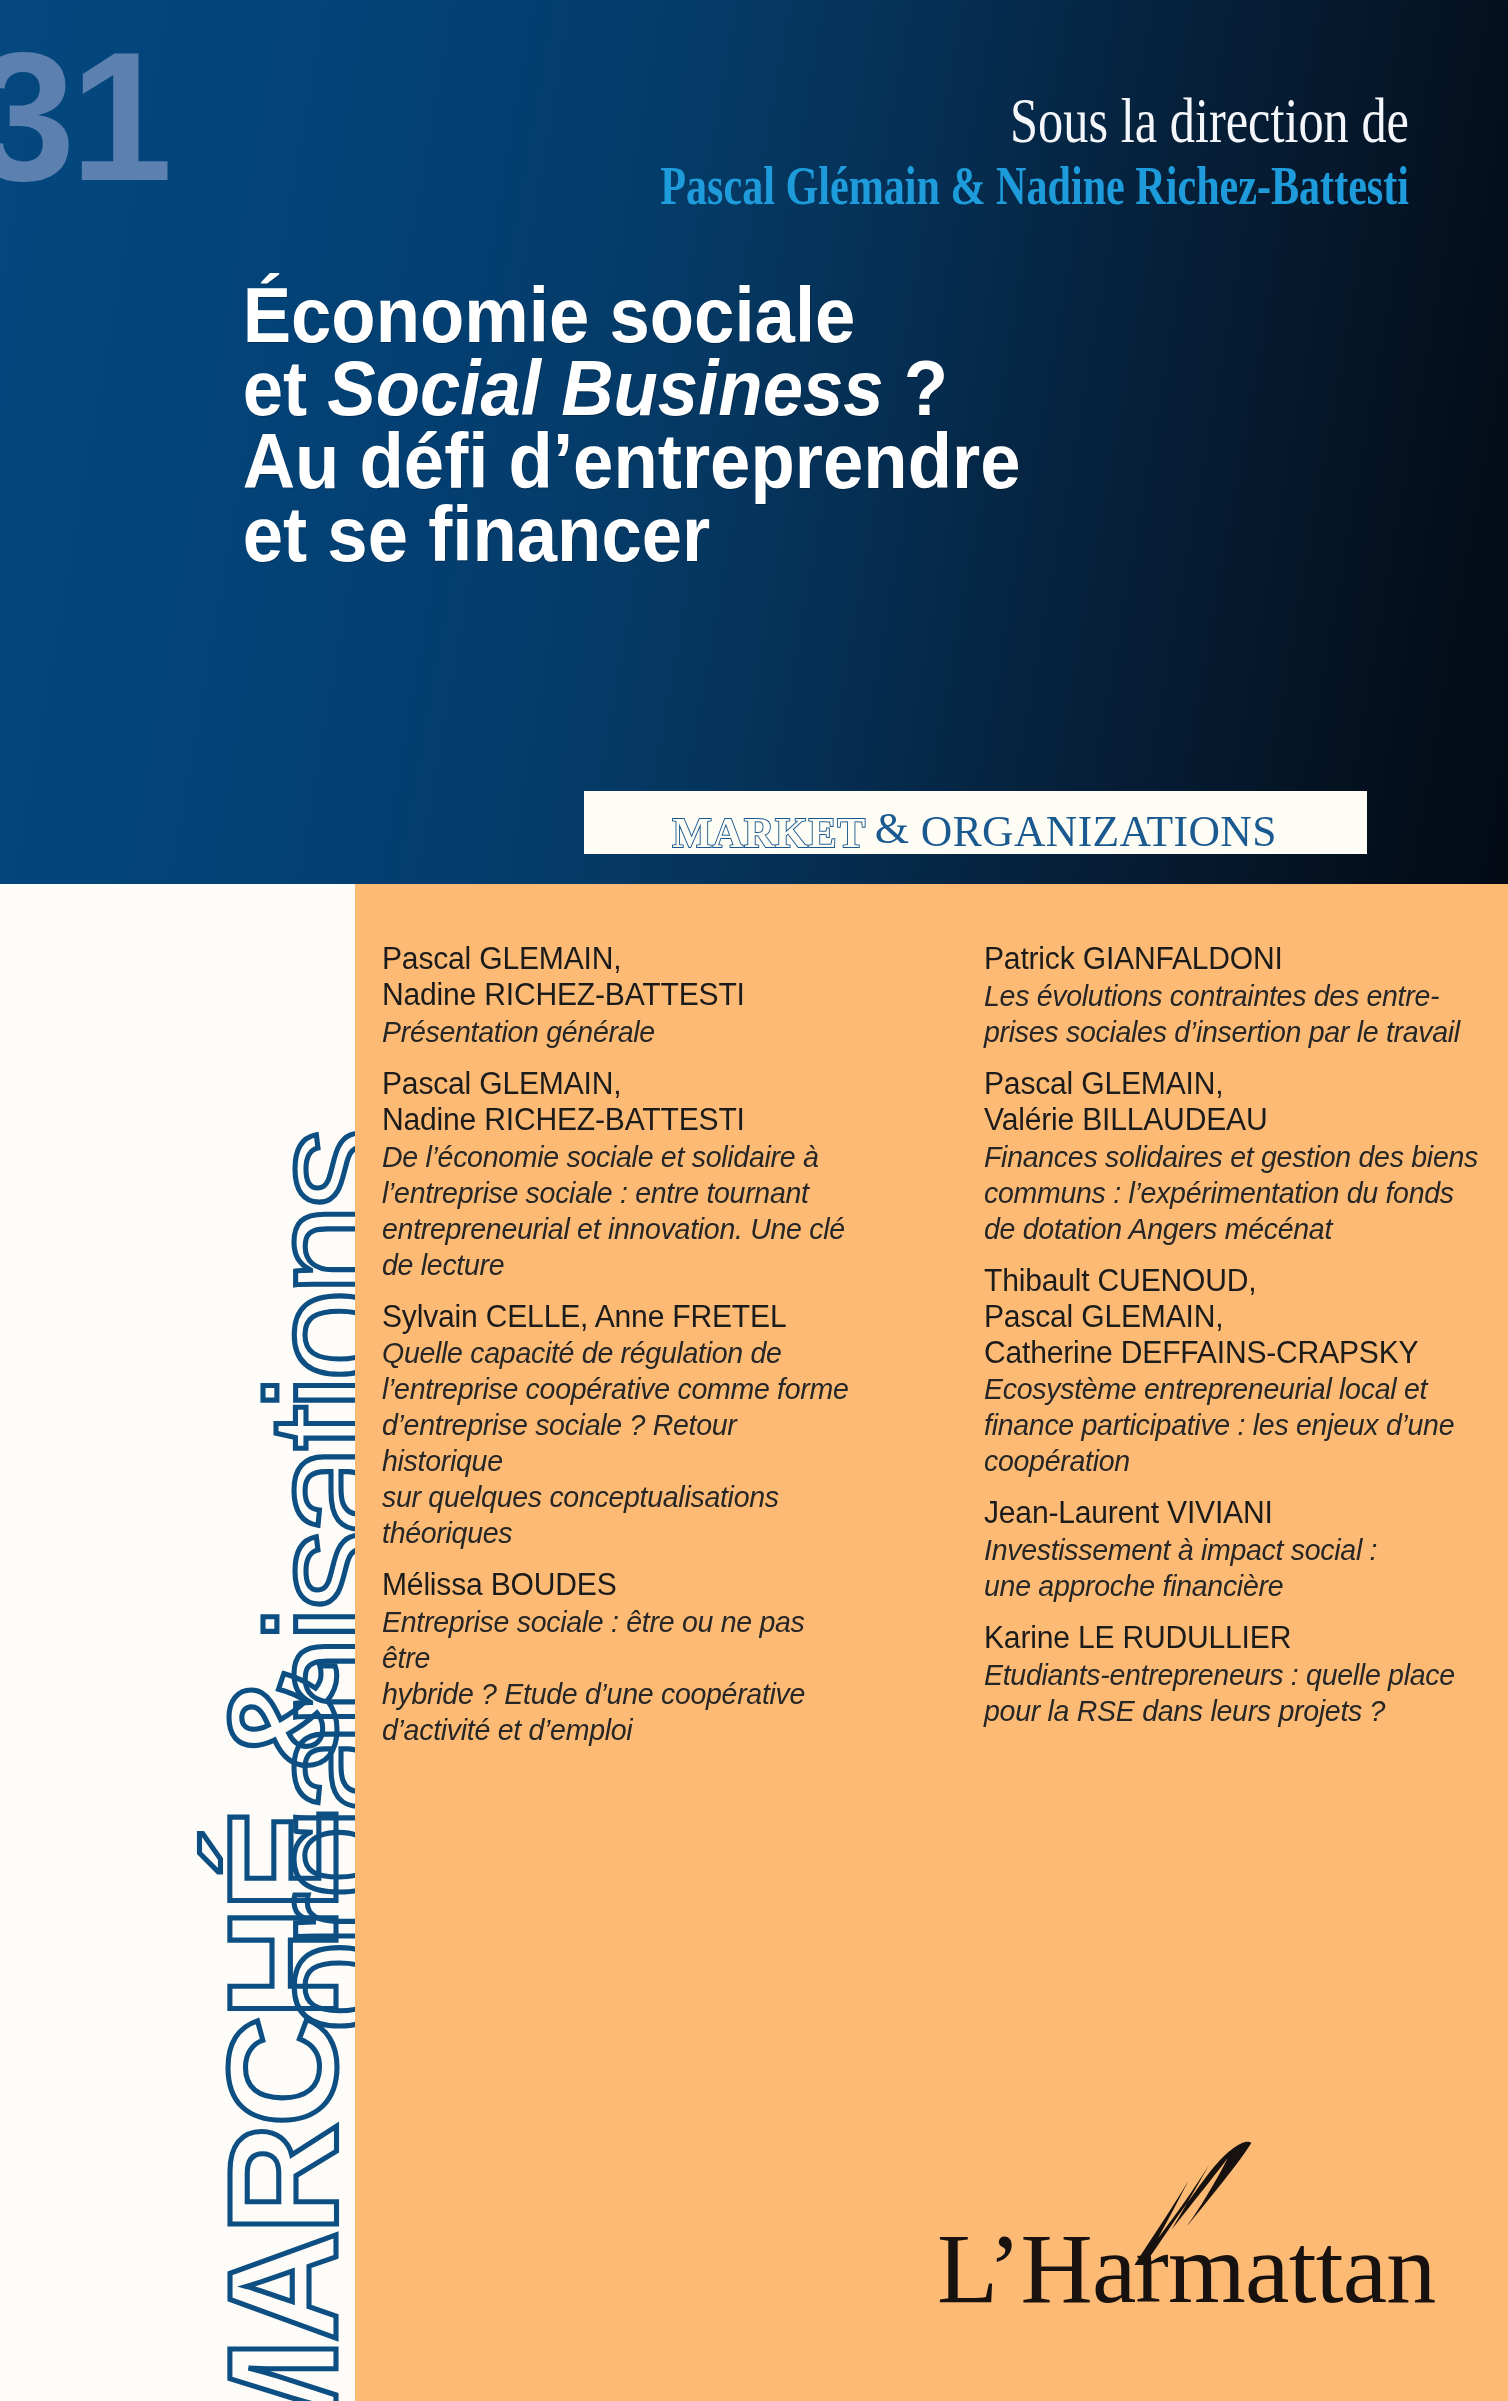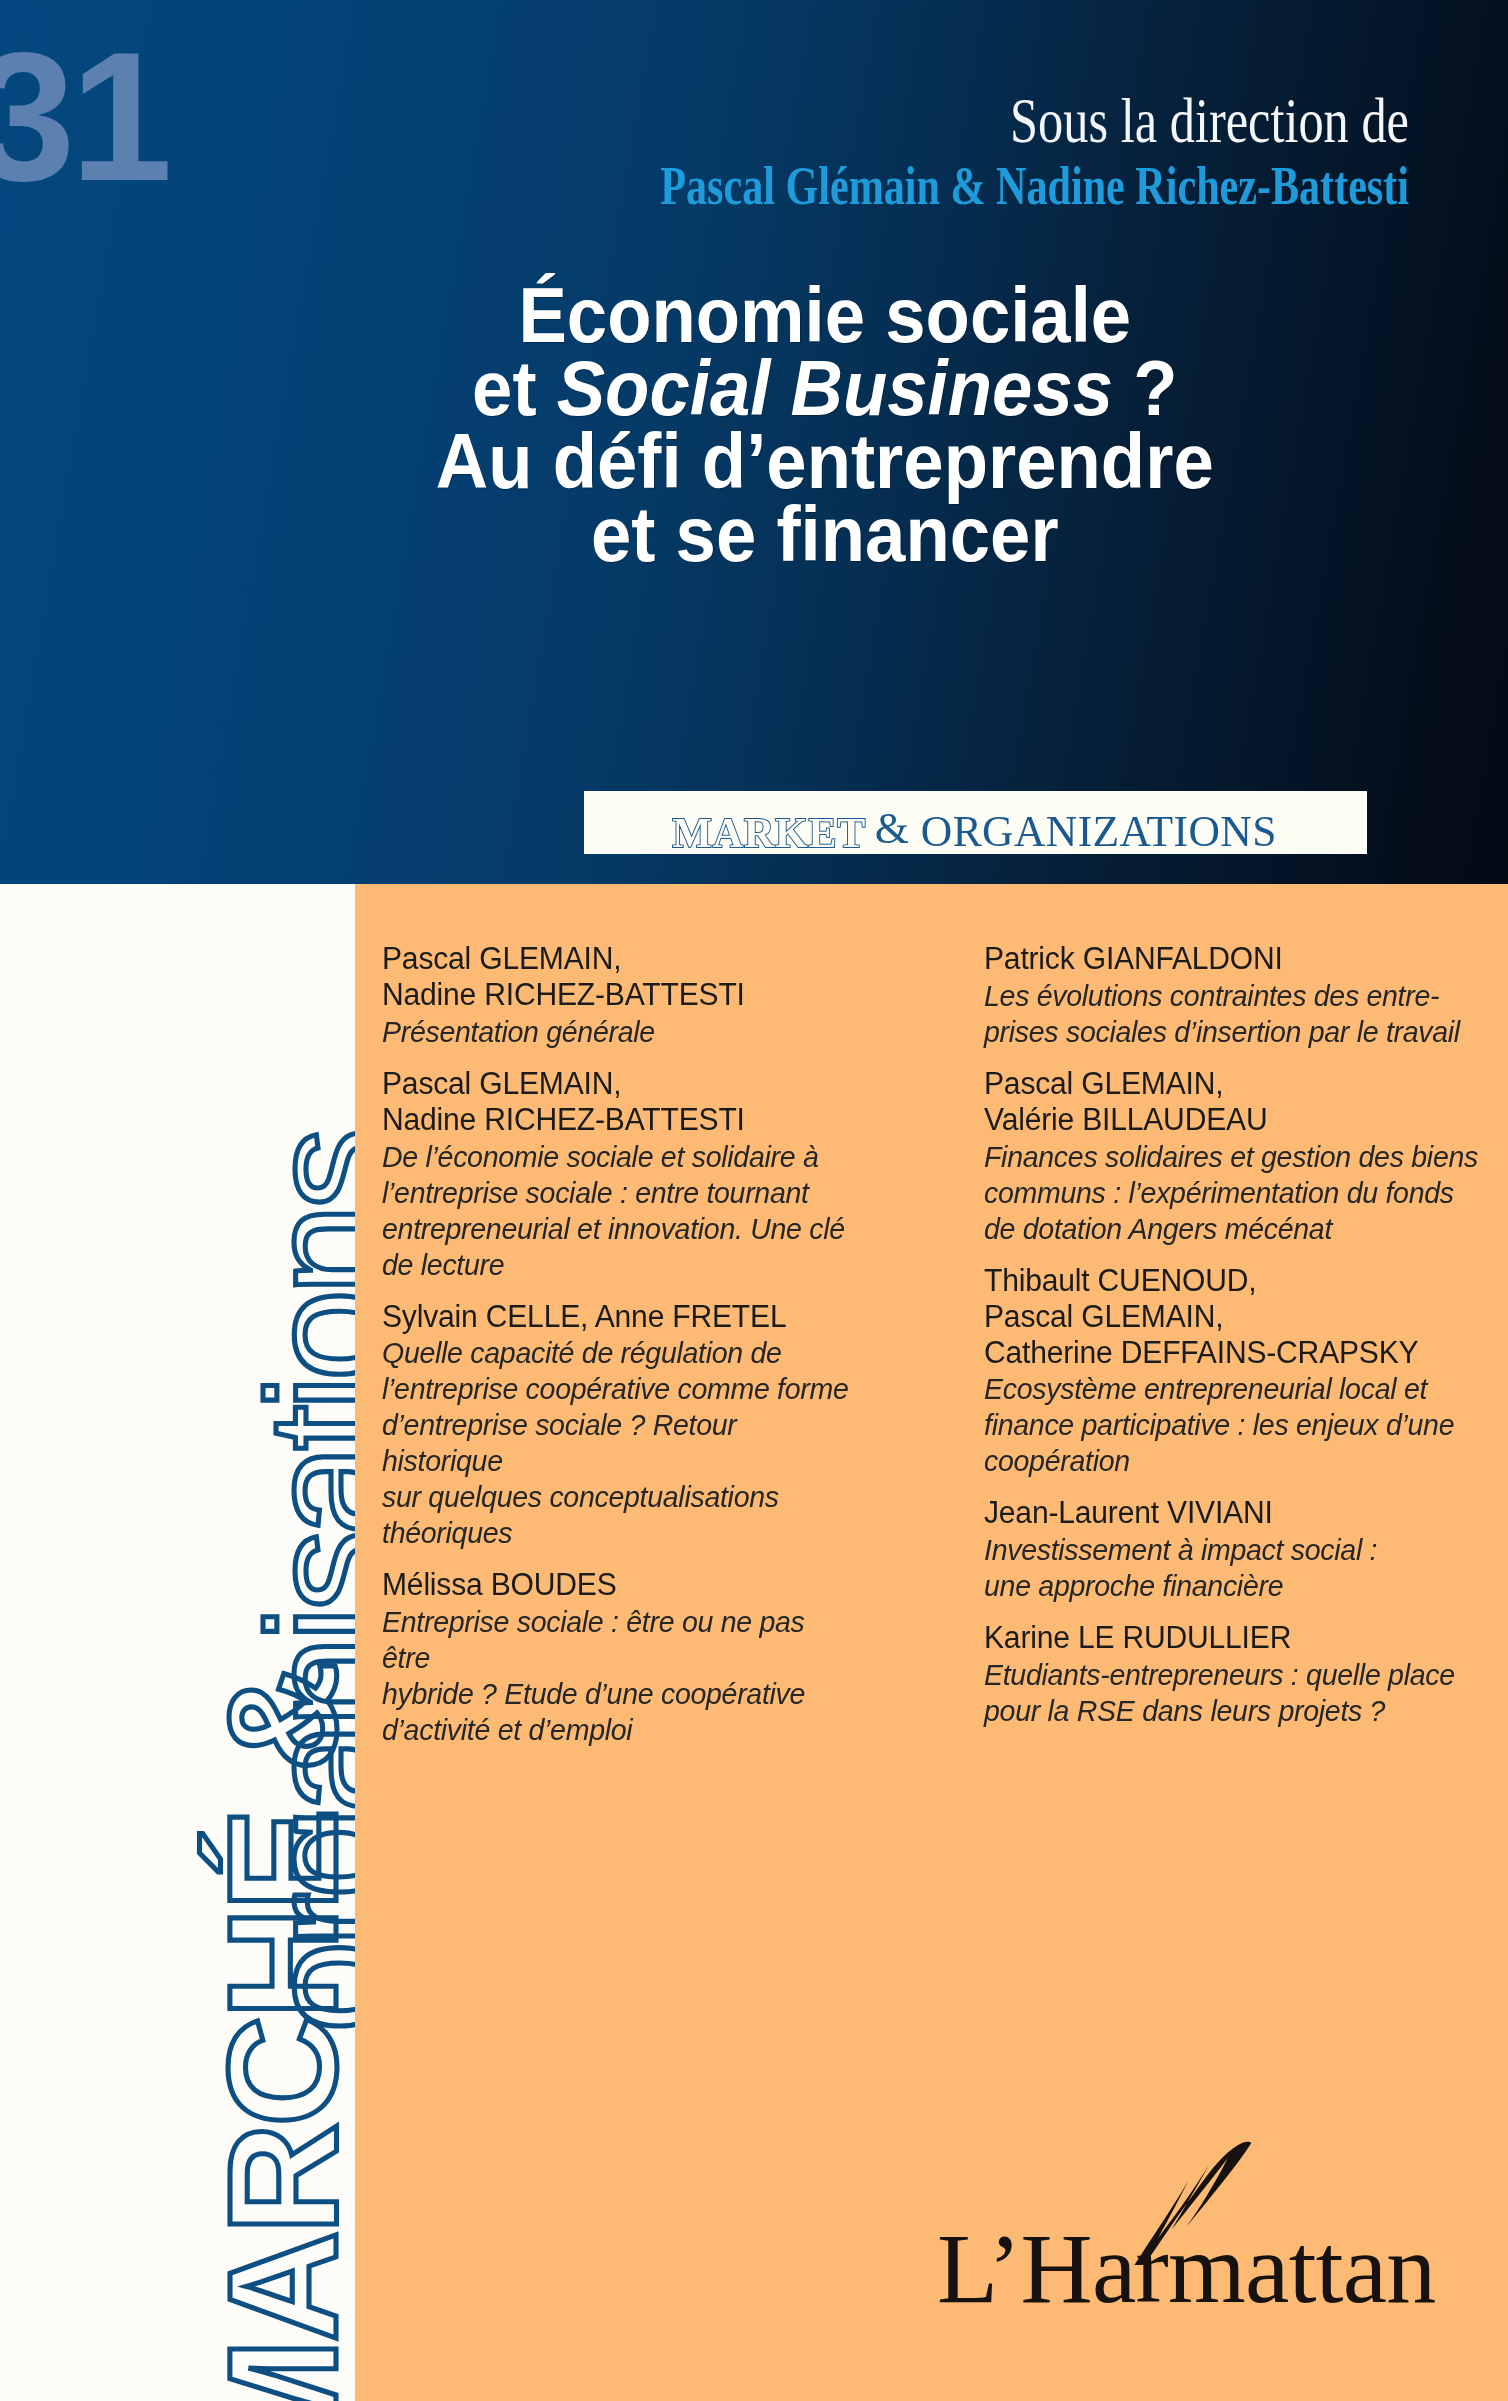"Économie sociale" .title-block { text-align: center -> left }
